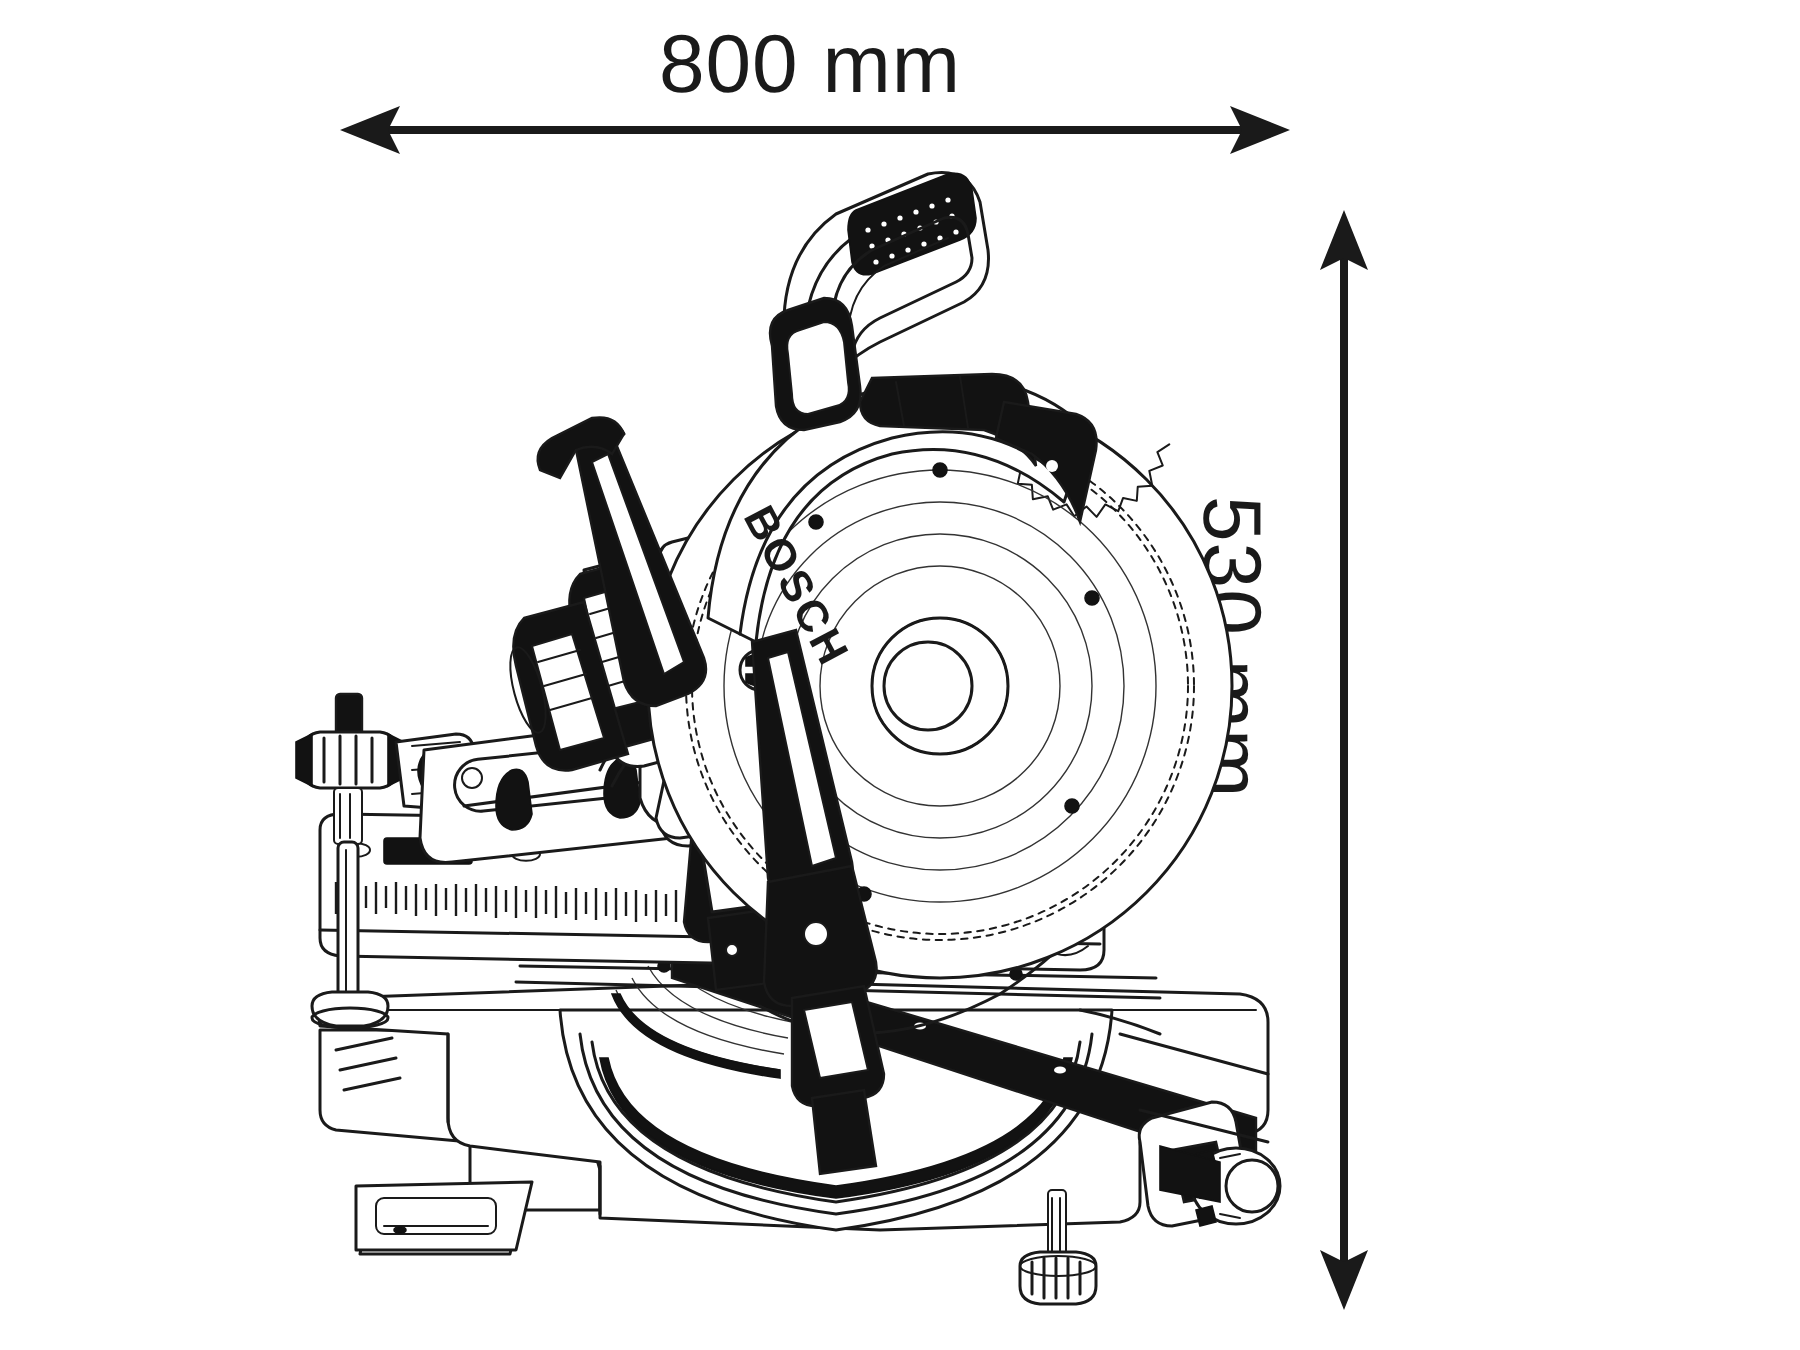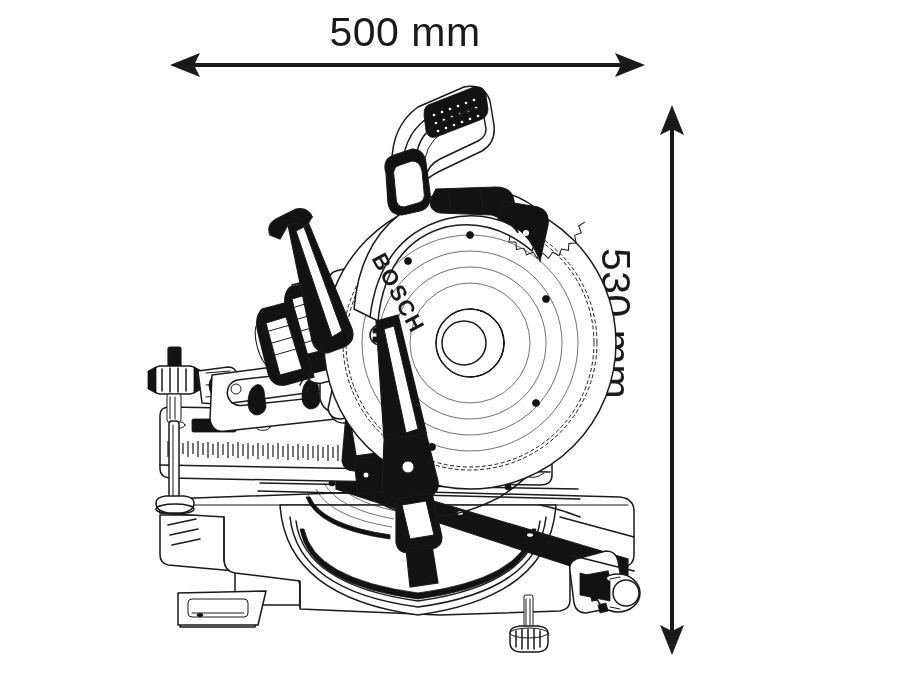"500 mm" div.dim-label { text: 500 -> 800 }
